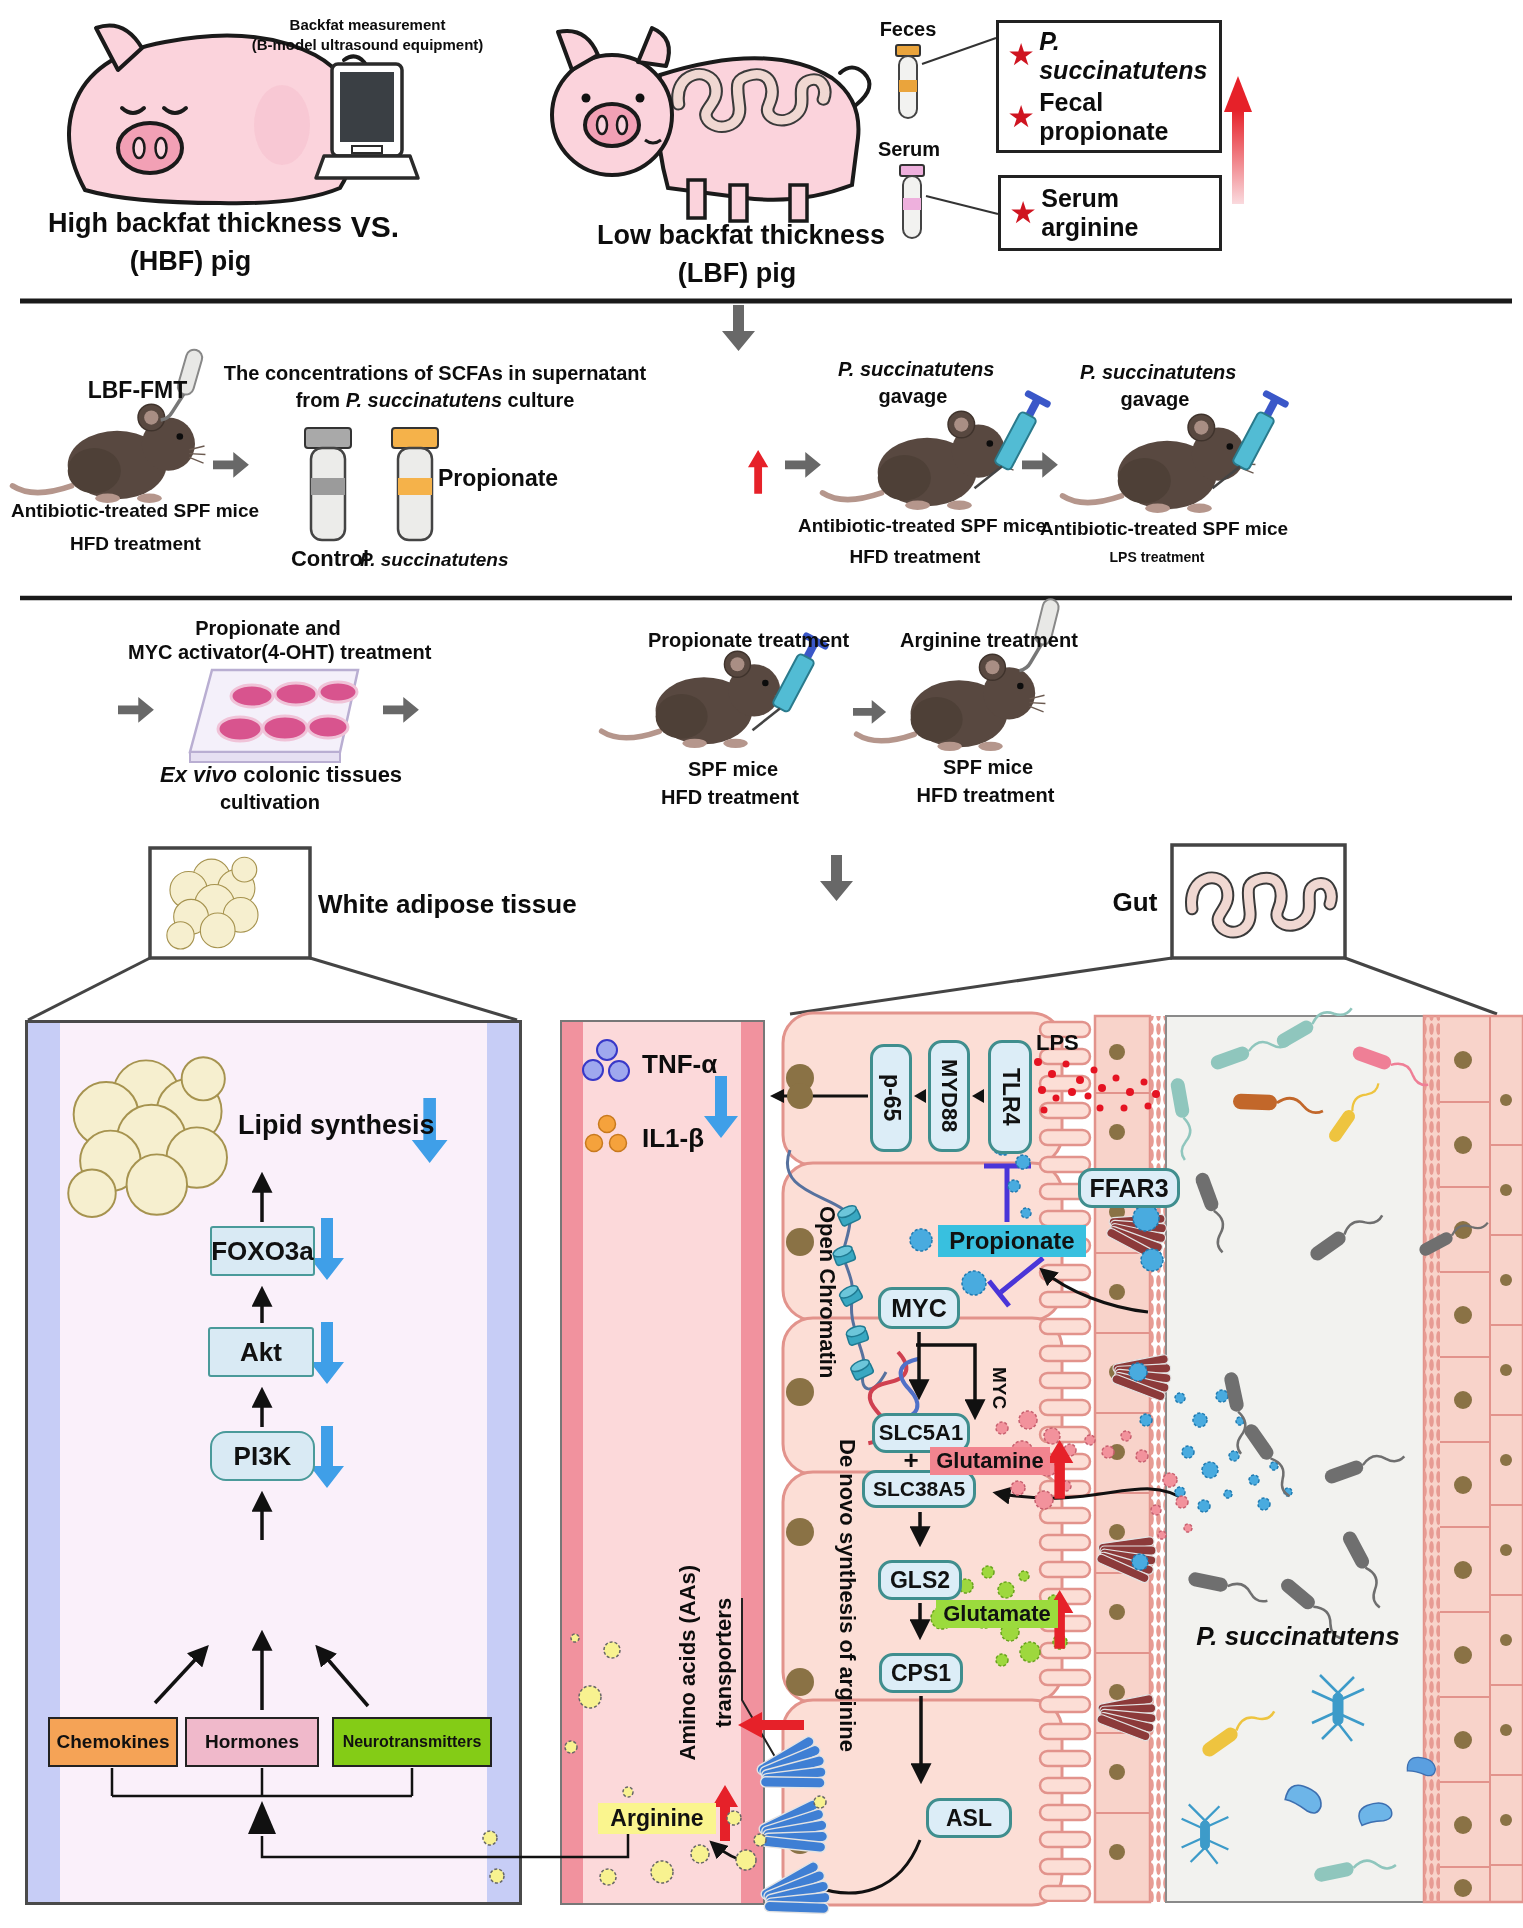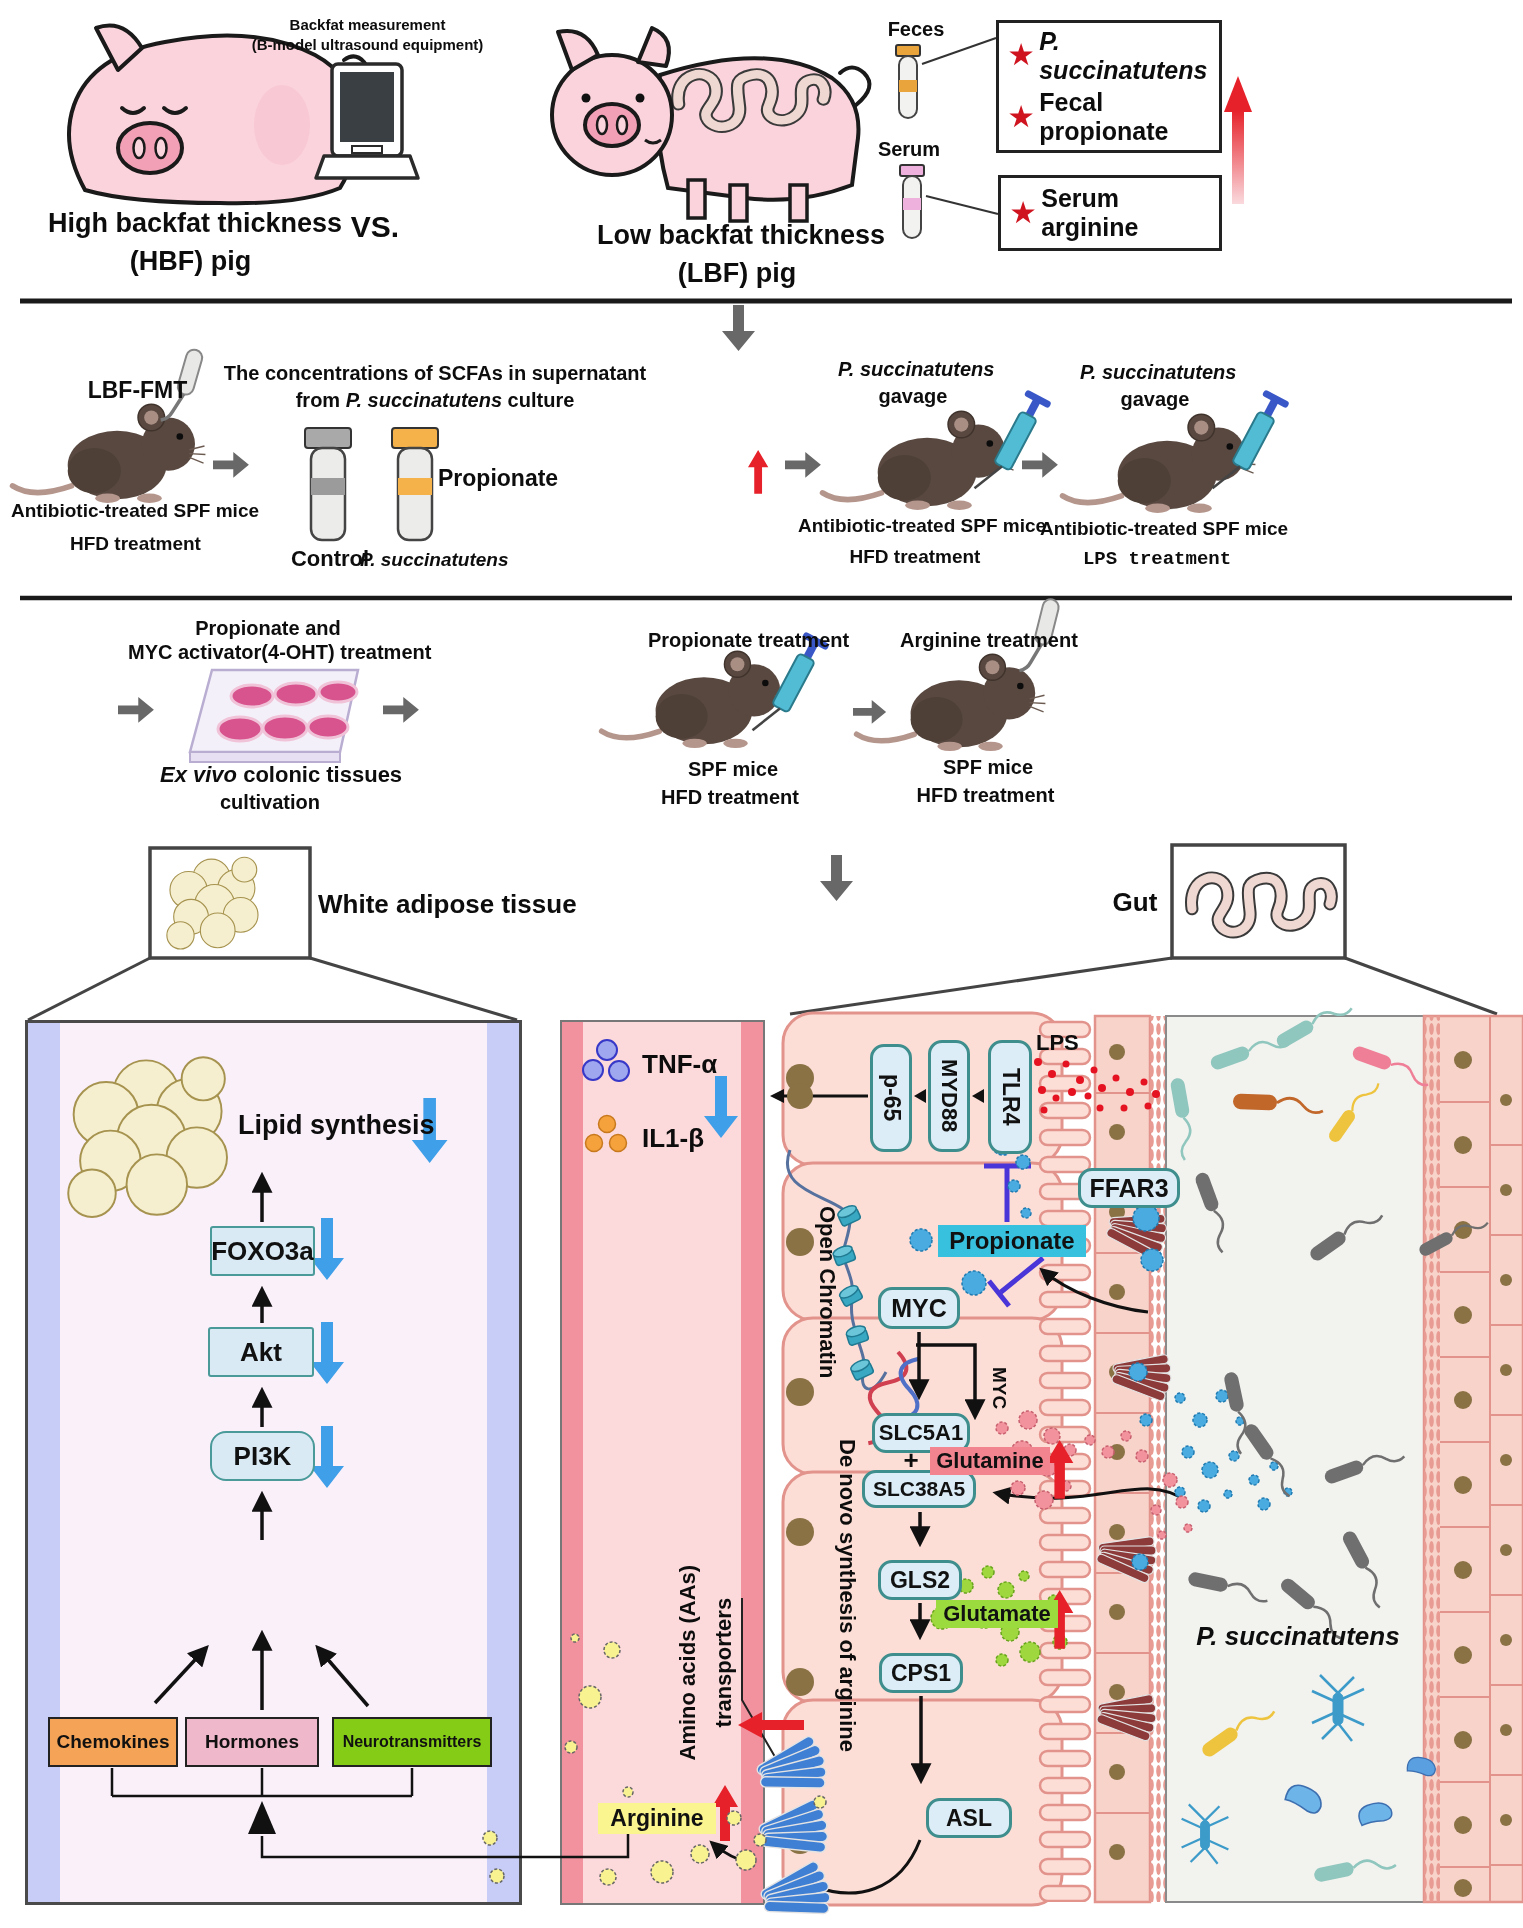"Feces" div.lbl { margin-left: 8px -> none }
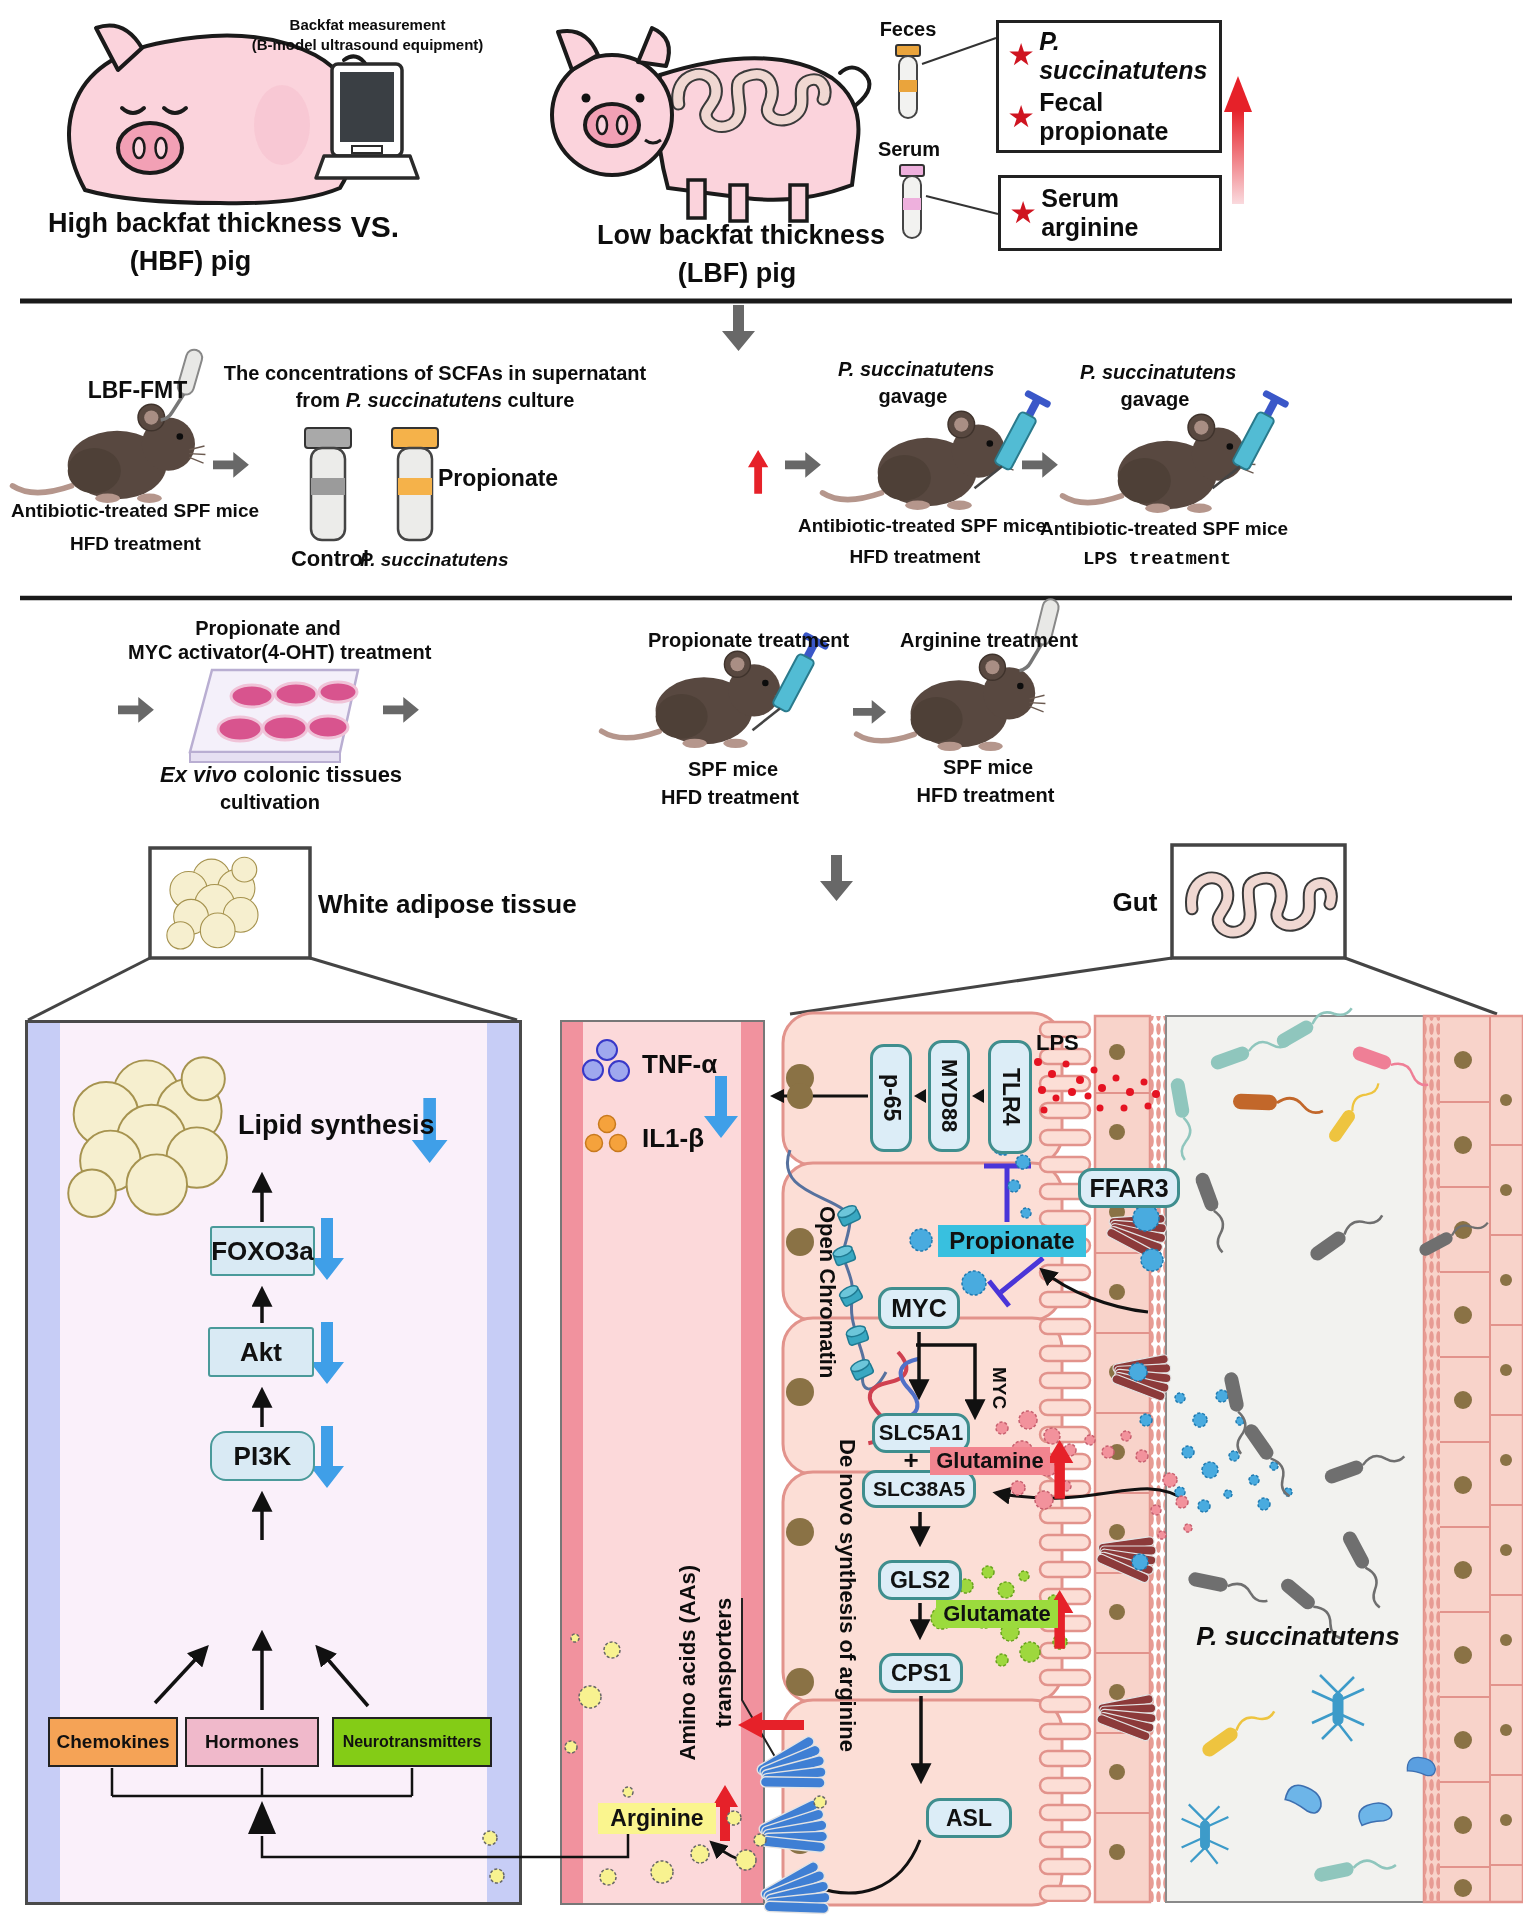"LPS treatment" div.lbl { font-family: Liberation Mono, monospace -> none; font-size: 19px -> 14px }
